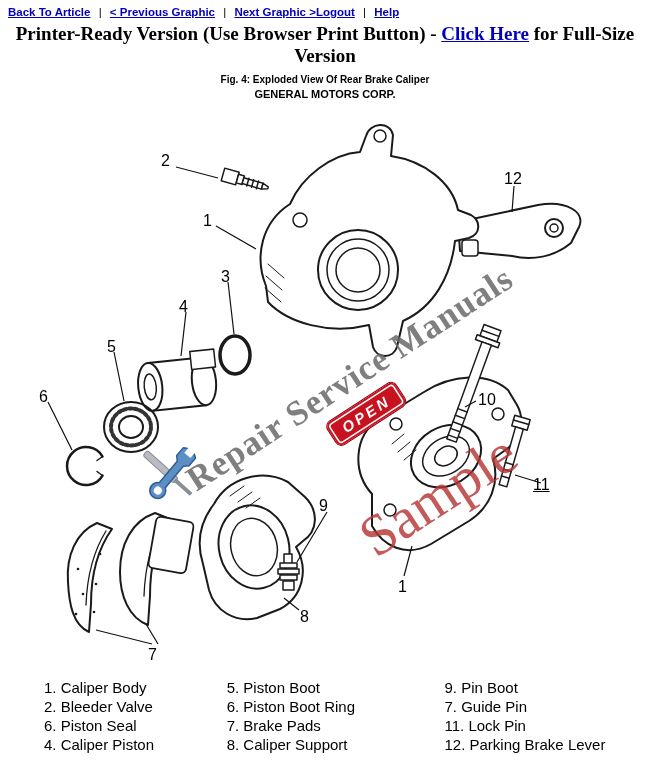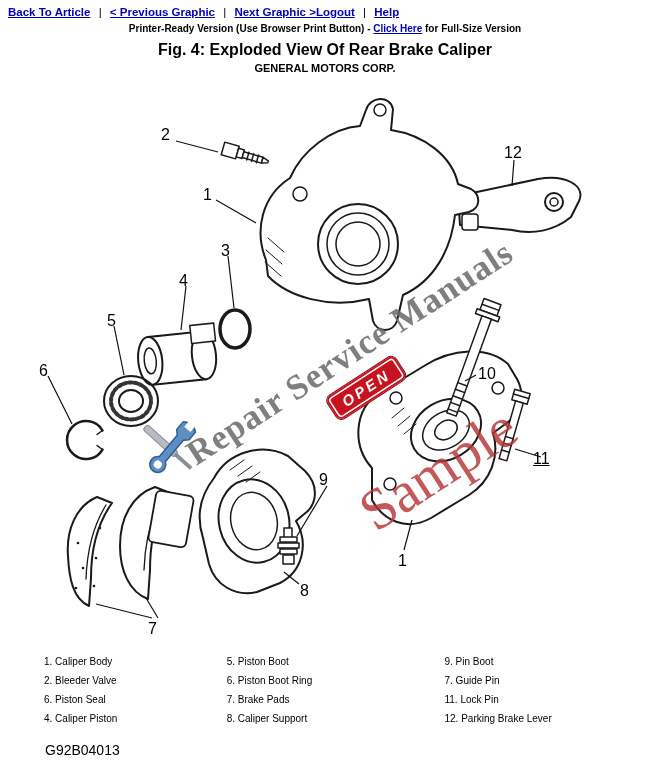"Printer-Ready Version (Use Browser Print" .title-line { font-family: none -> Liberation Serif, serif; font-size: 10px -> 19px }
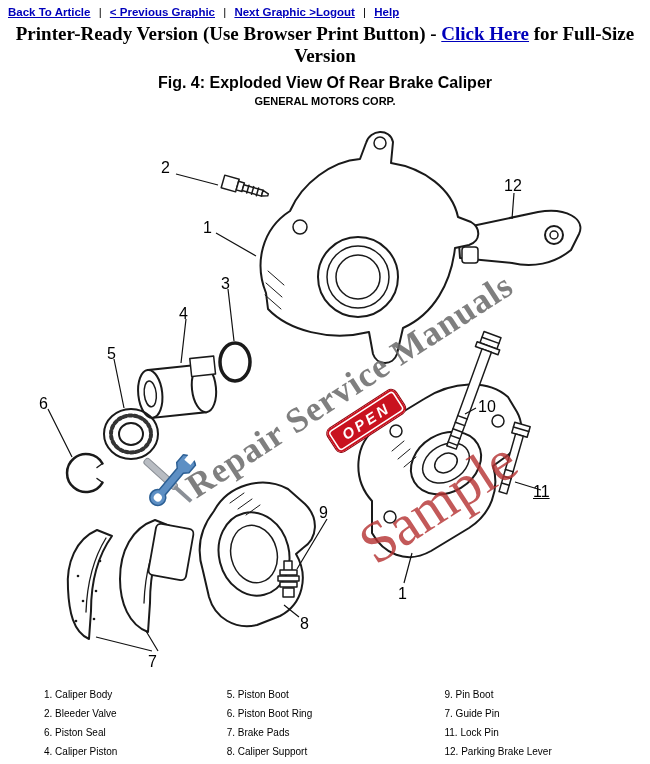"Fig. 4: Exploded View Of" .fig-caption { font-size: 16px -> 10px }
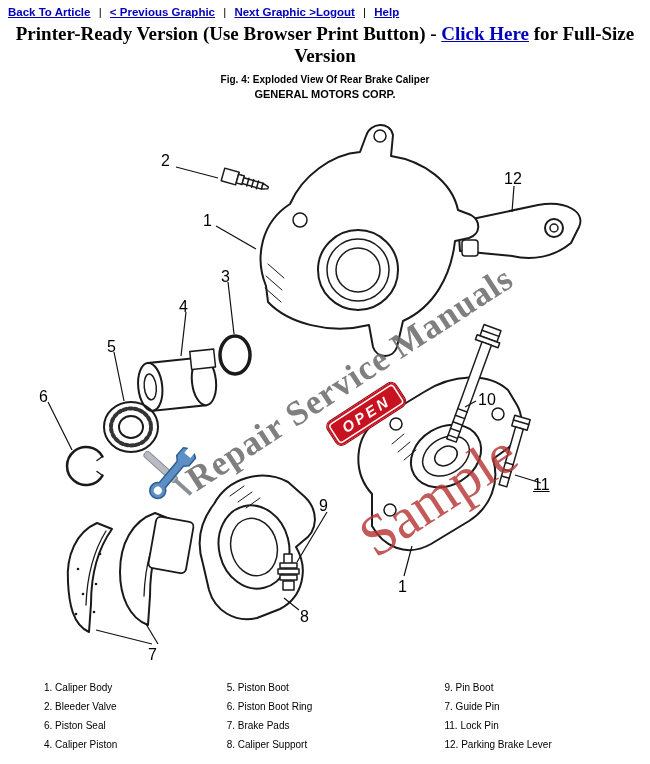"1. Caliper Body" .legend { font-size: 10px -> 15px }
